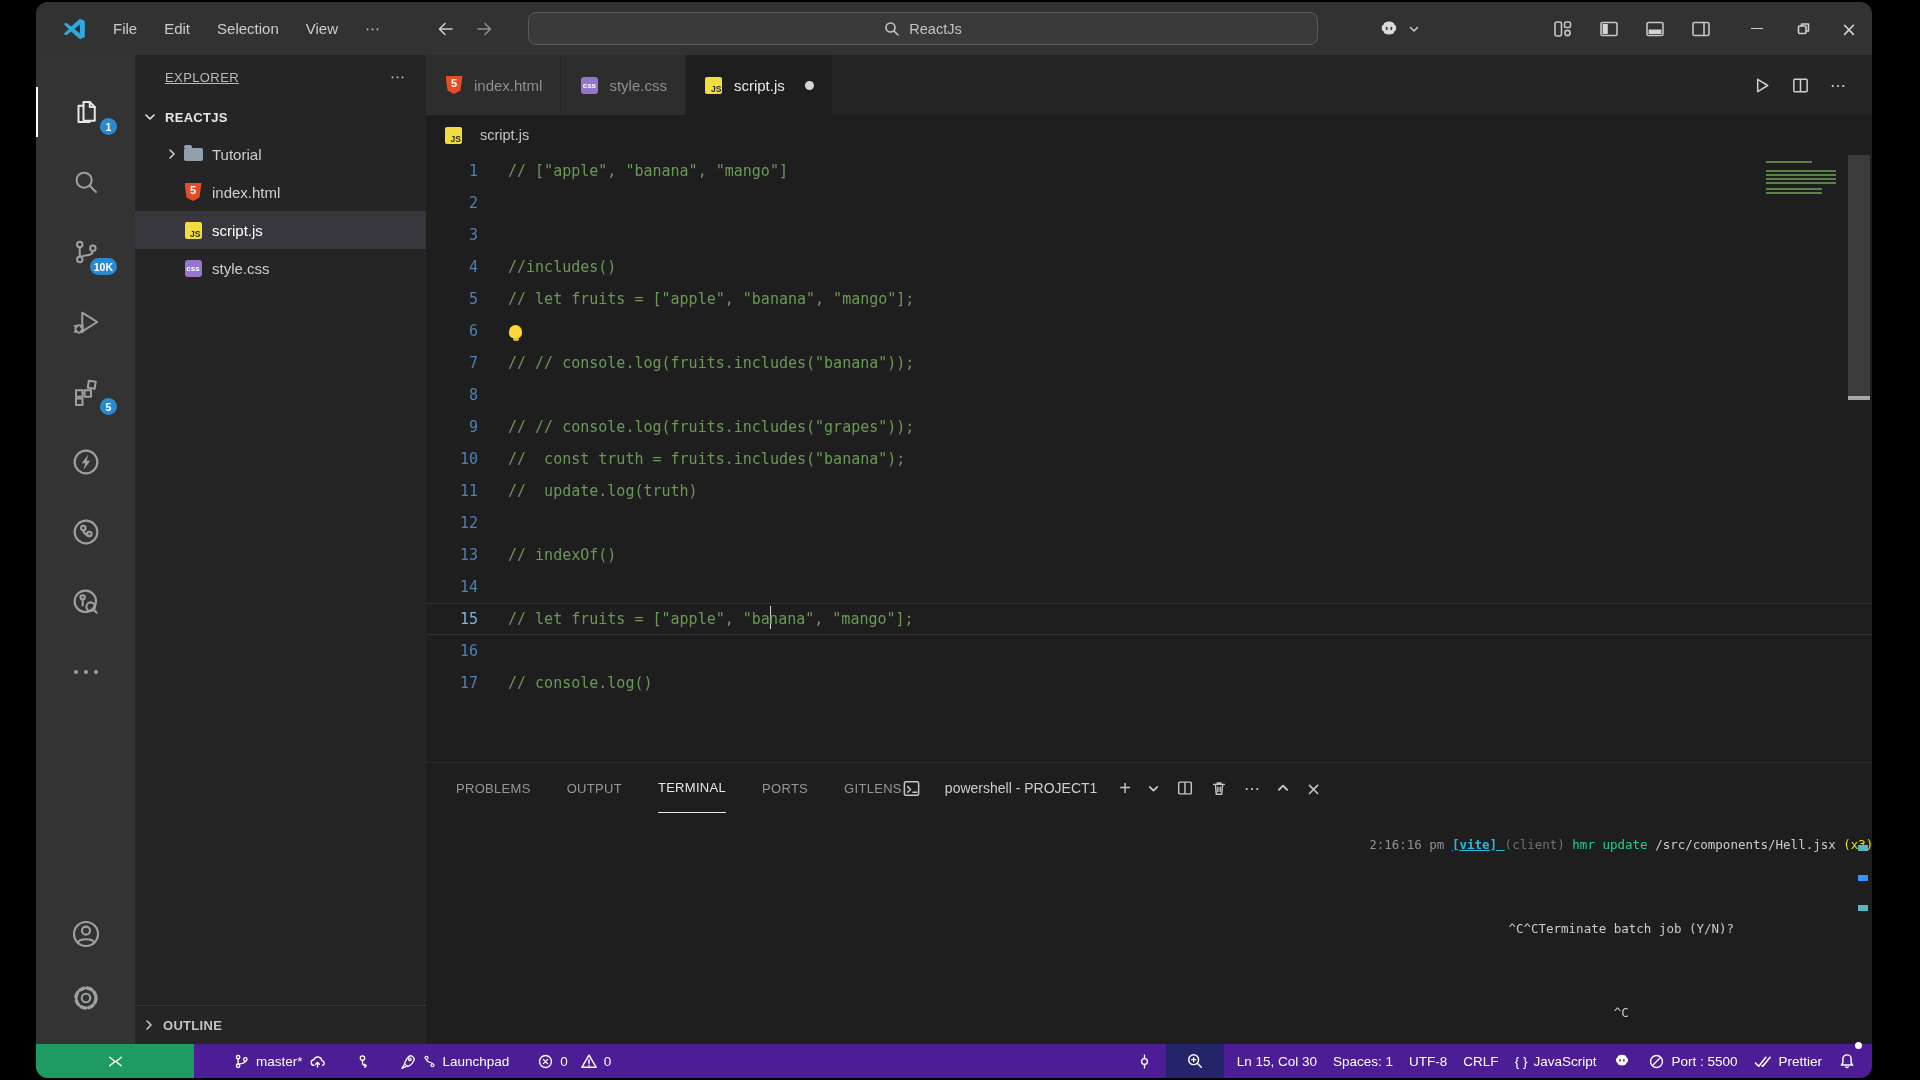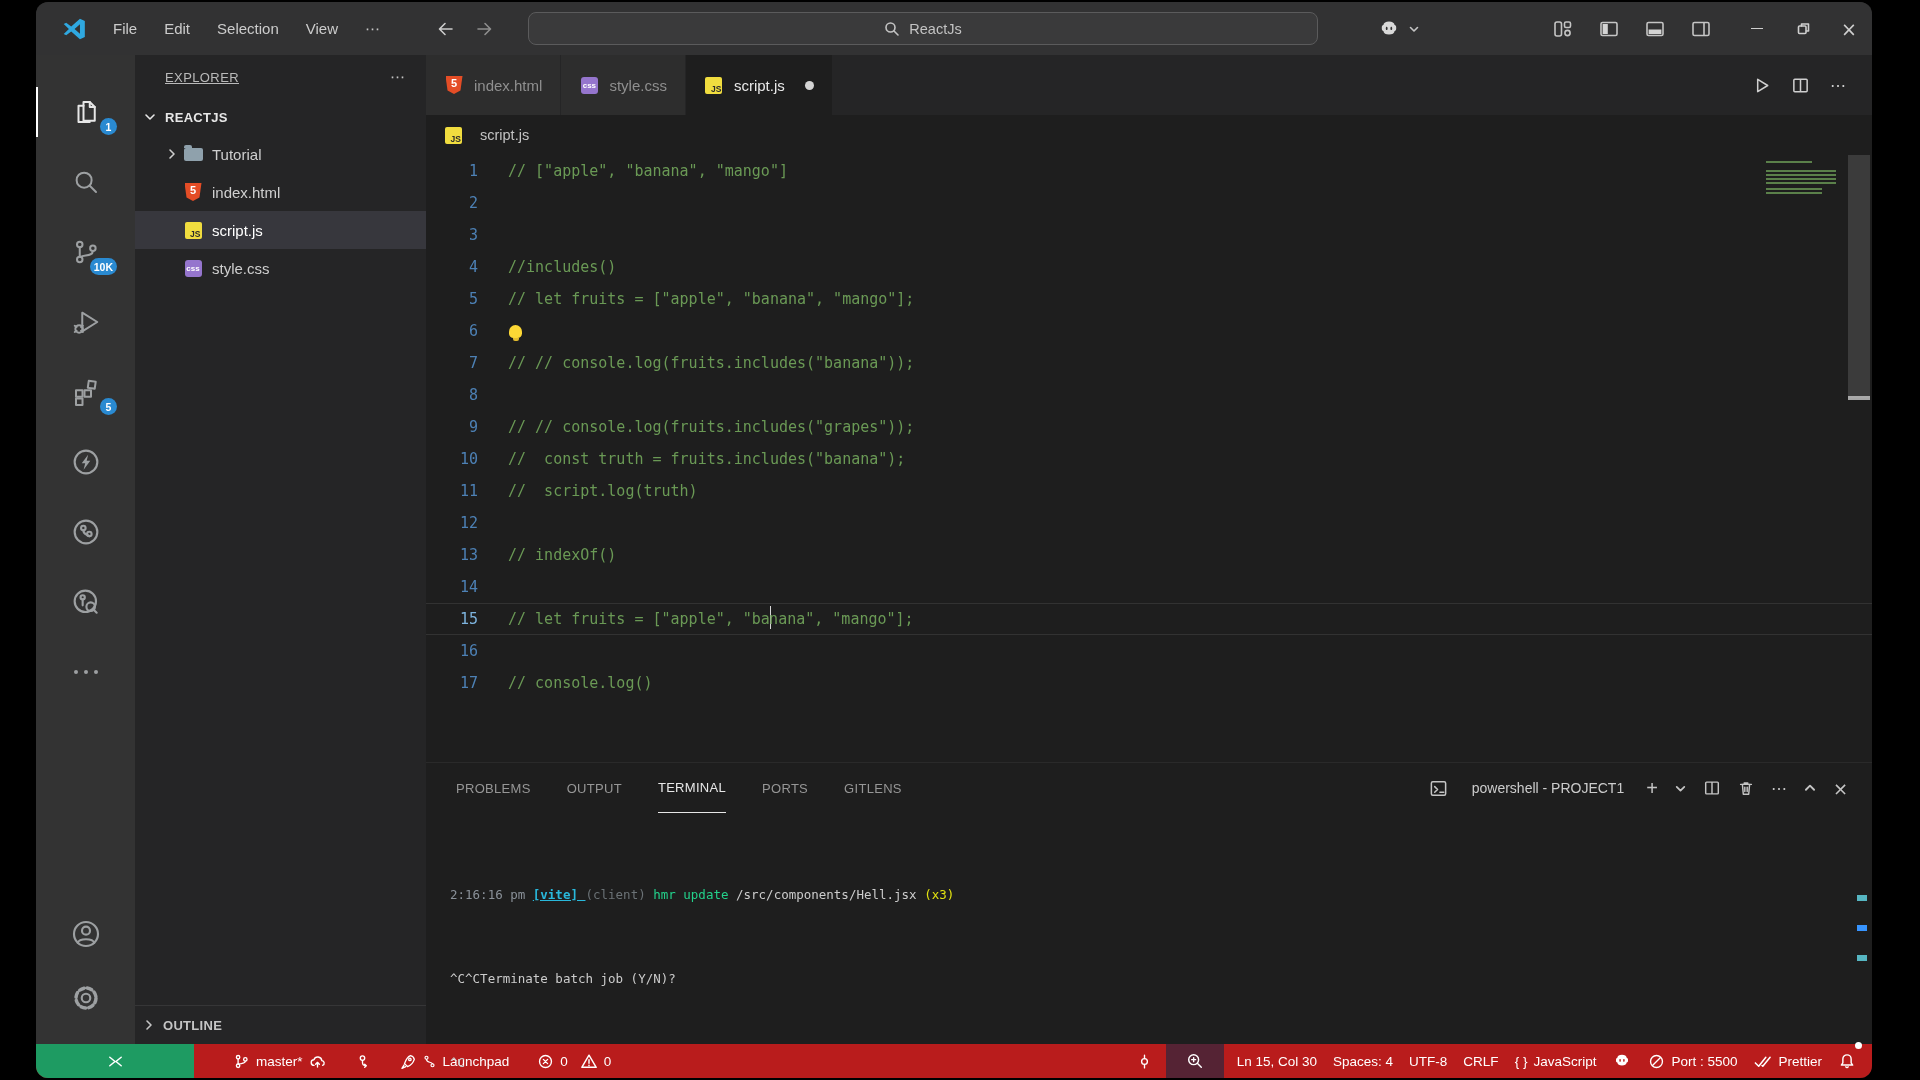"// script.log(truth)" span.code-text { text: script.log -> update.log }
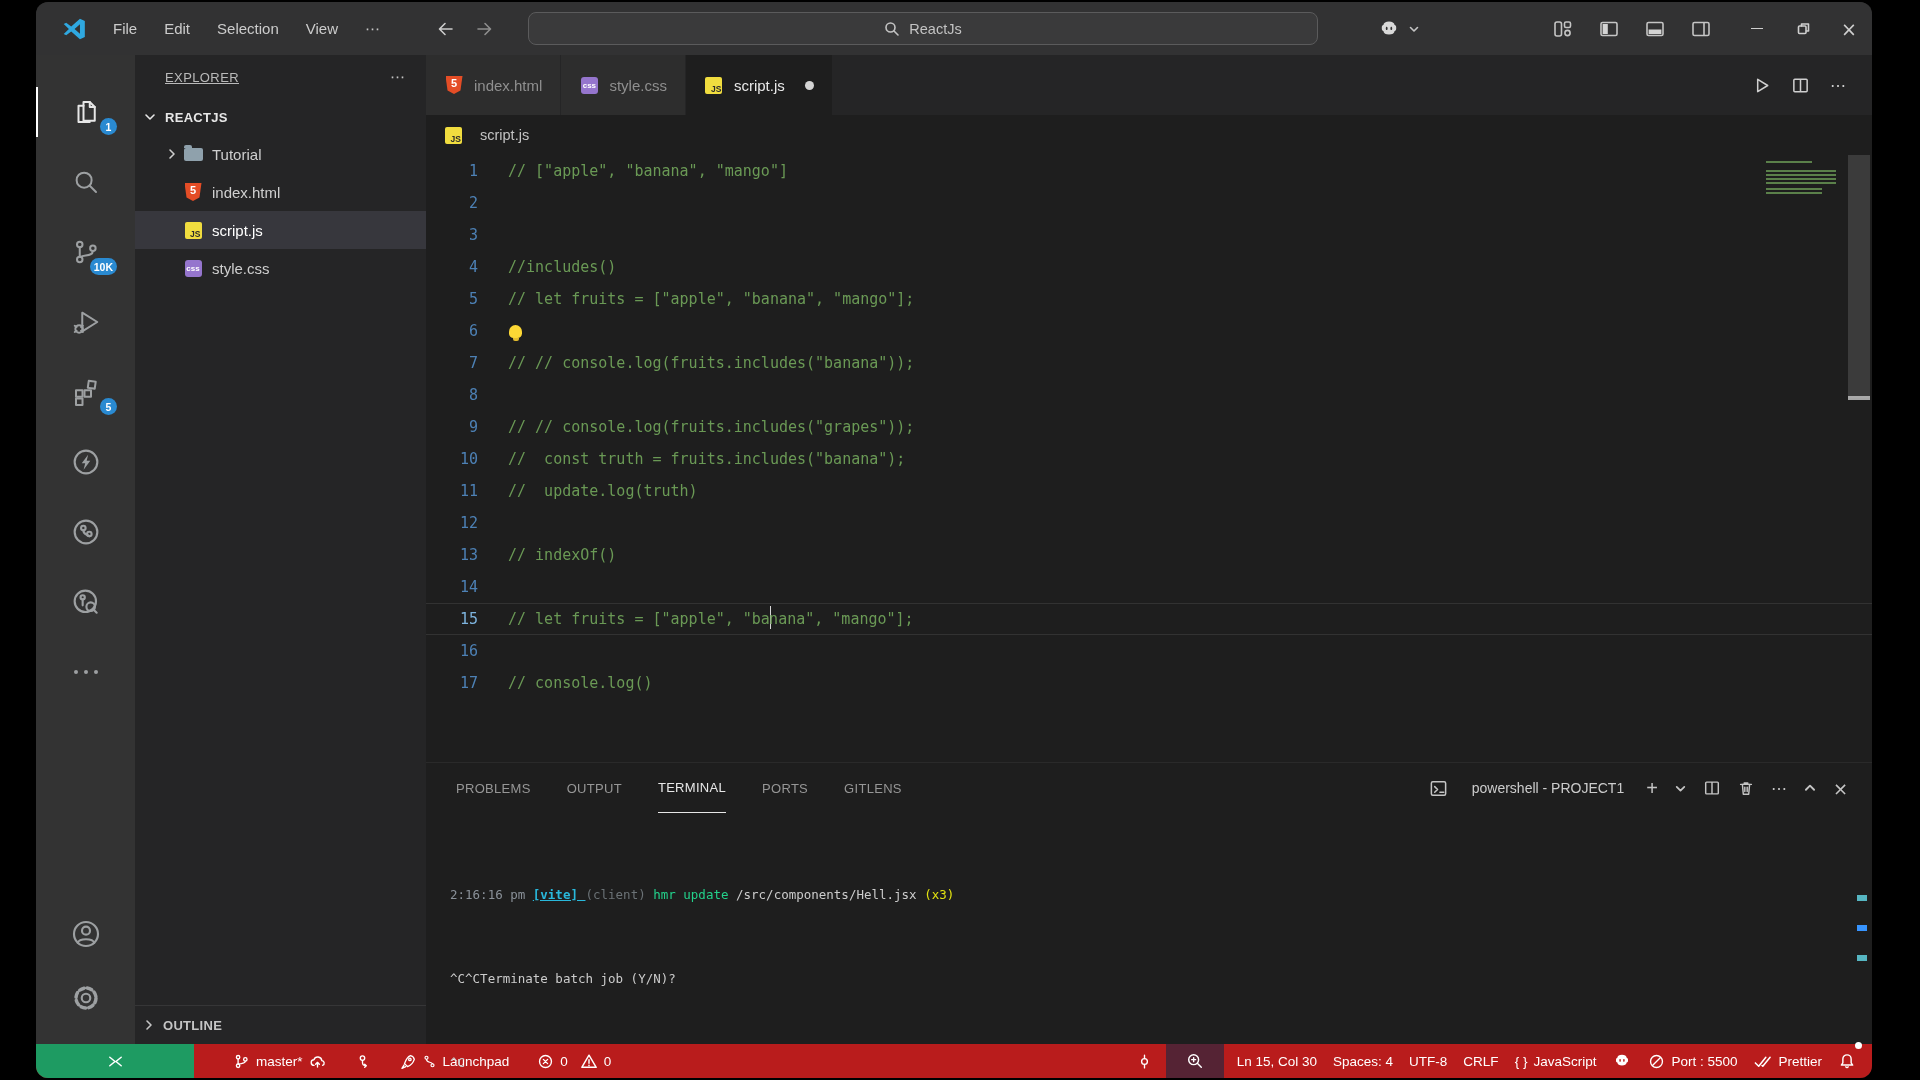"PROBLEMS" .panel { flex-direction: column -> row; text-align: none -> center }
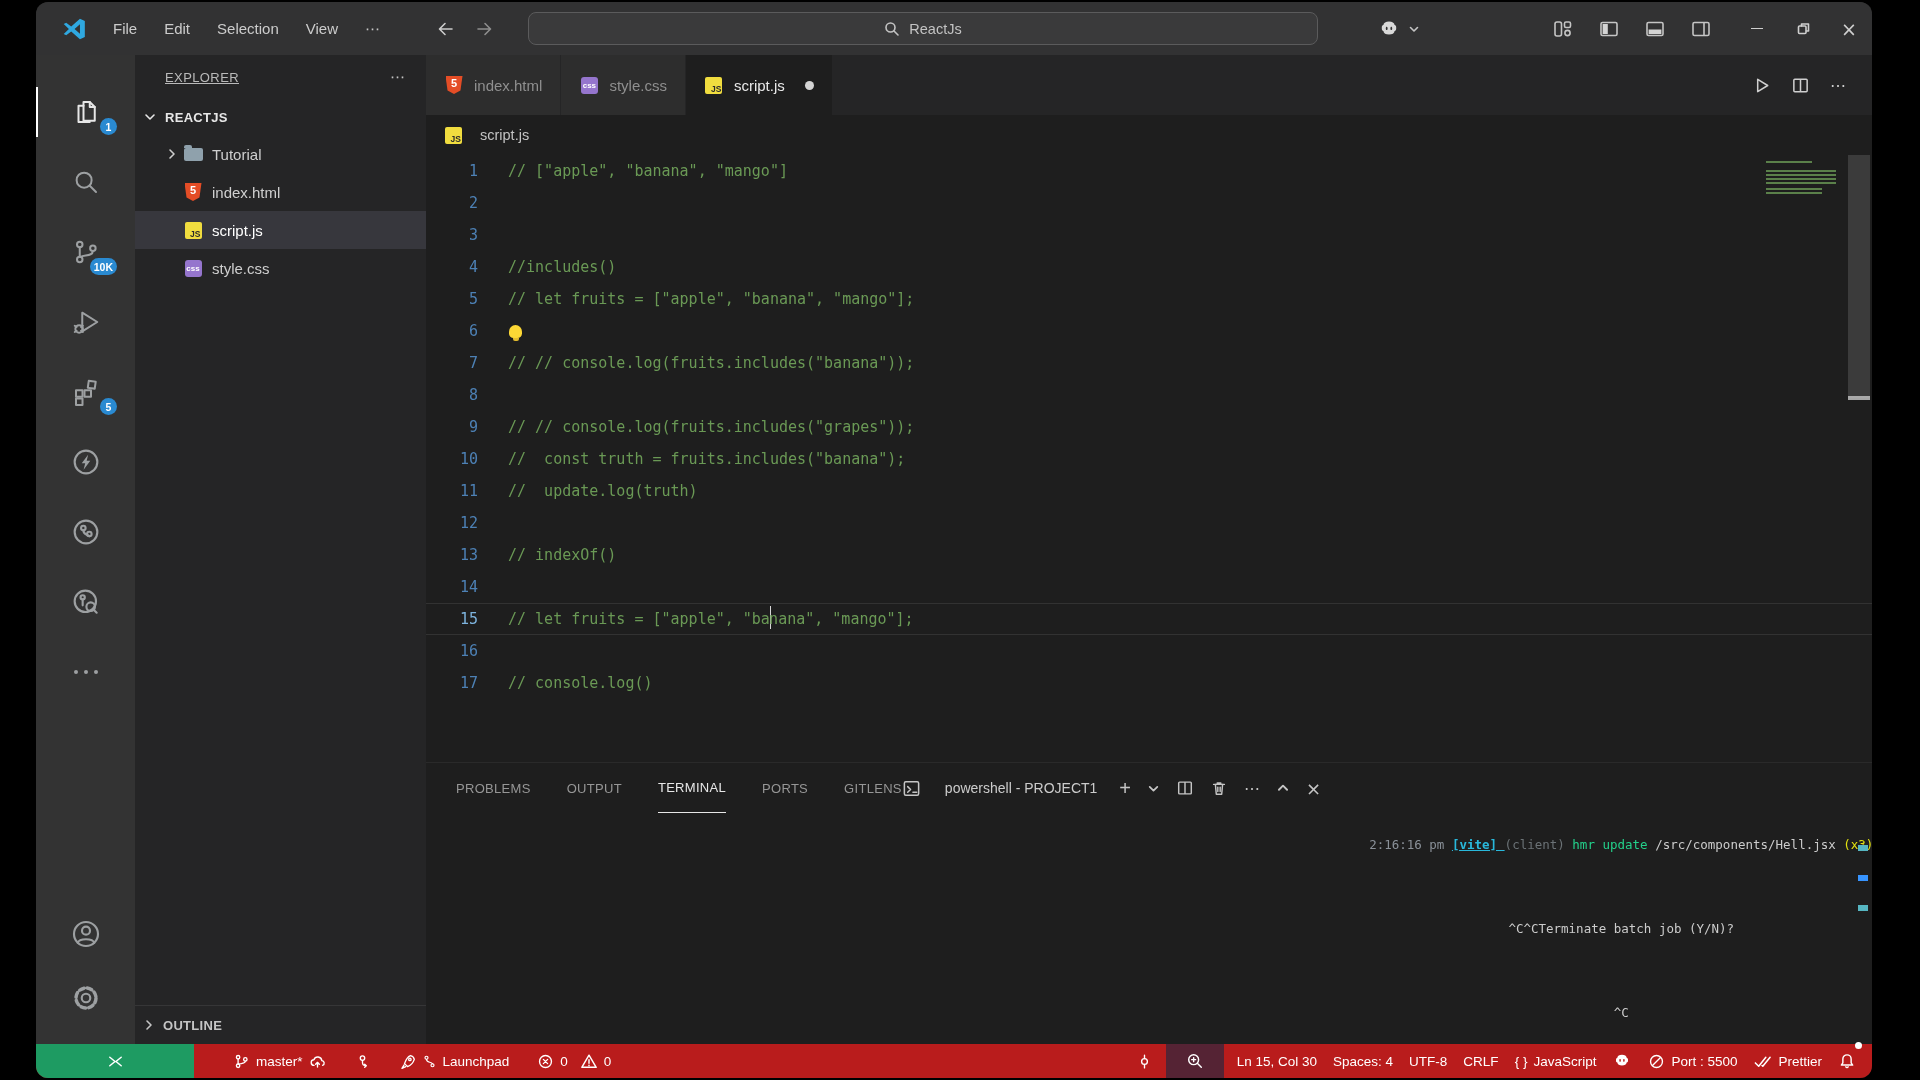"master*" .statusbar { background: #b91c1c -> #4c1d95 }
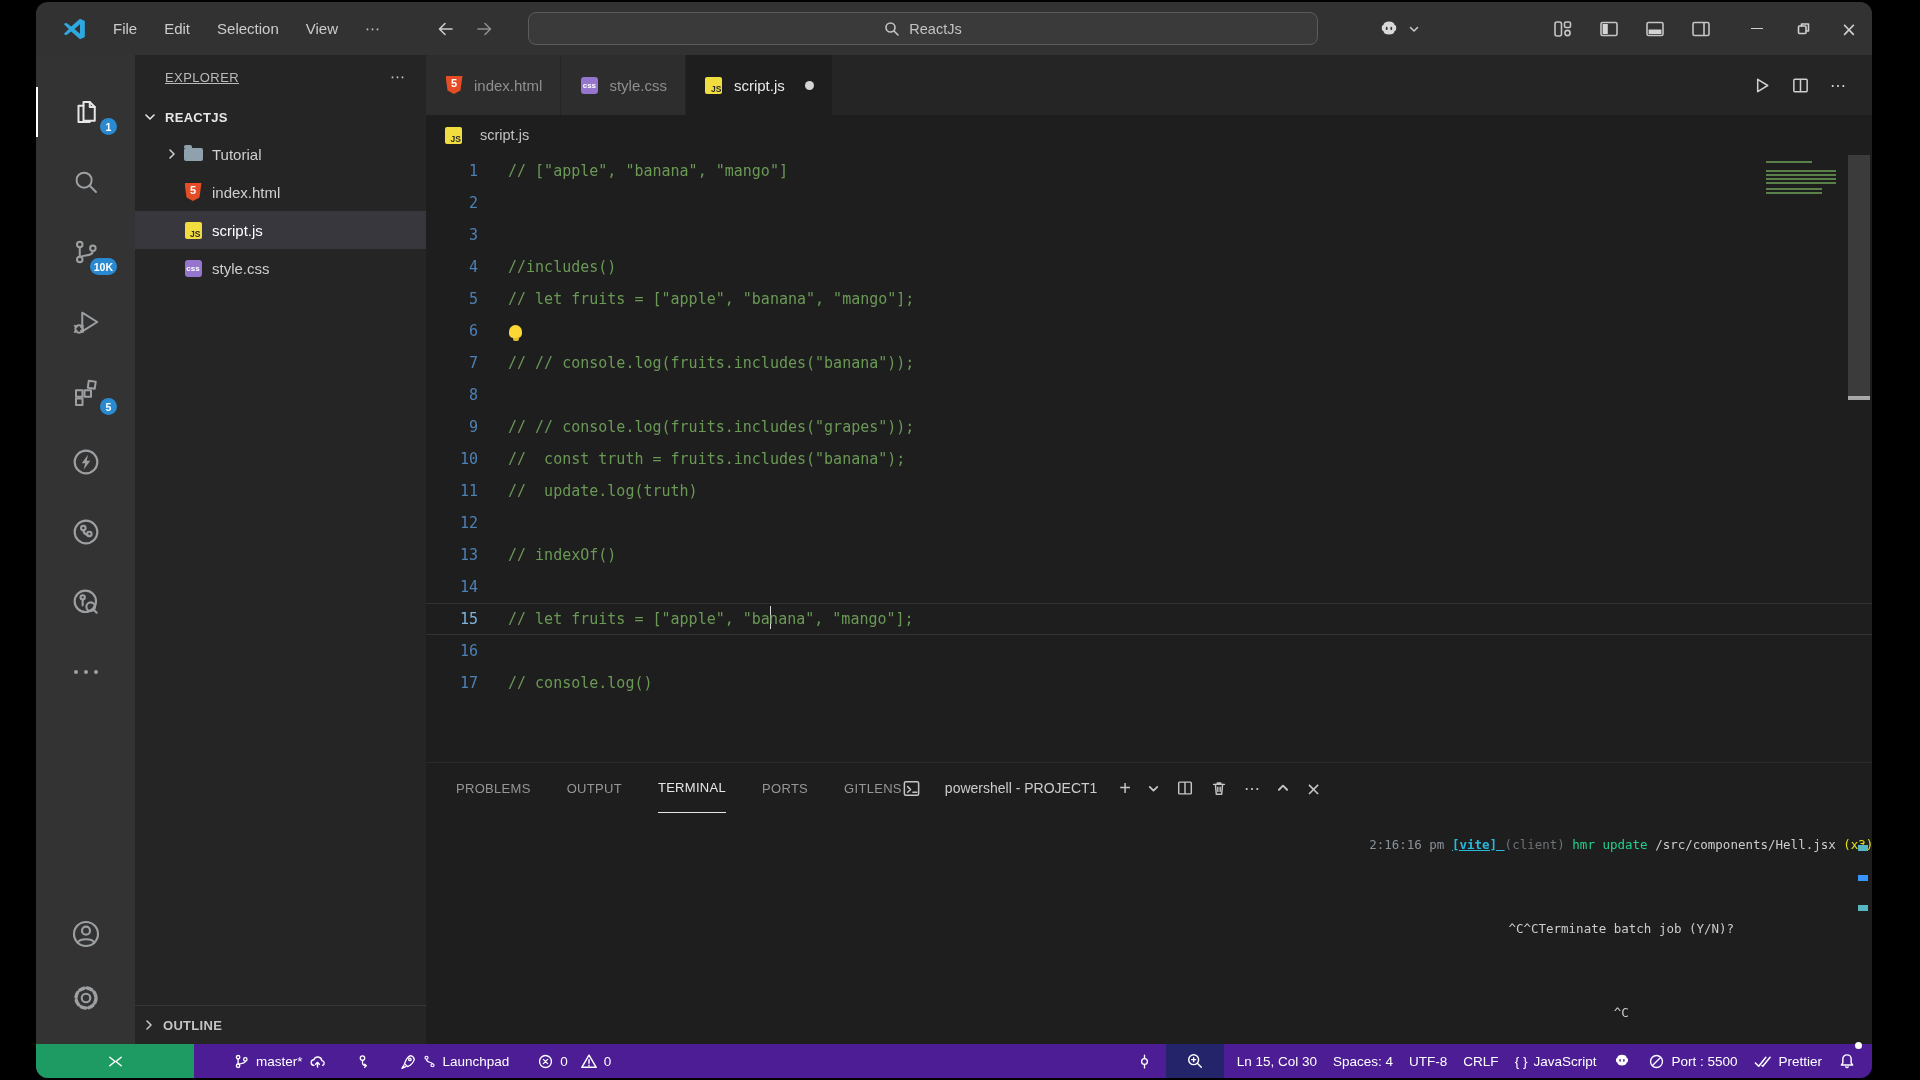"Spaces: 4" span { text: 4 -> 1 }
